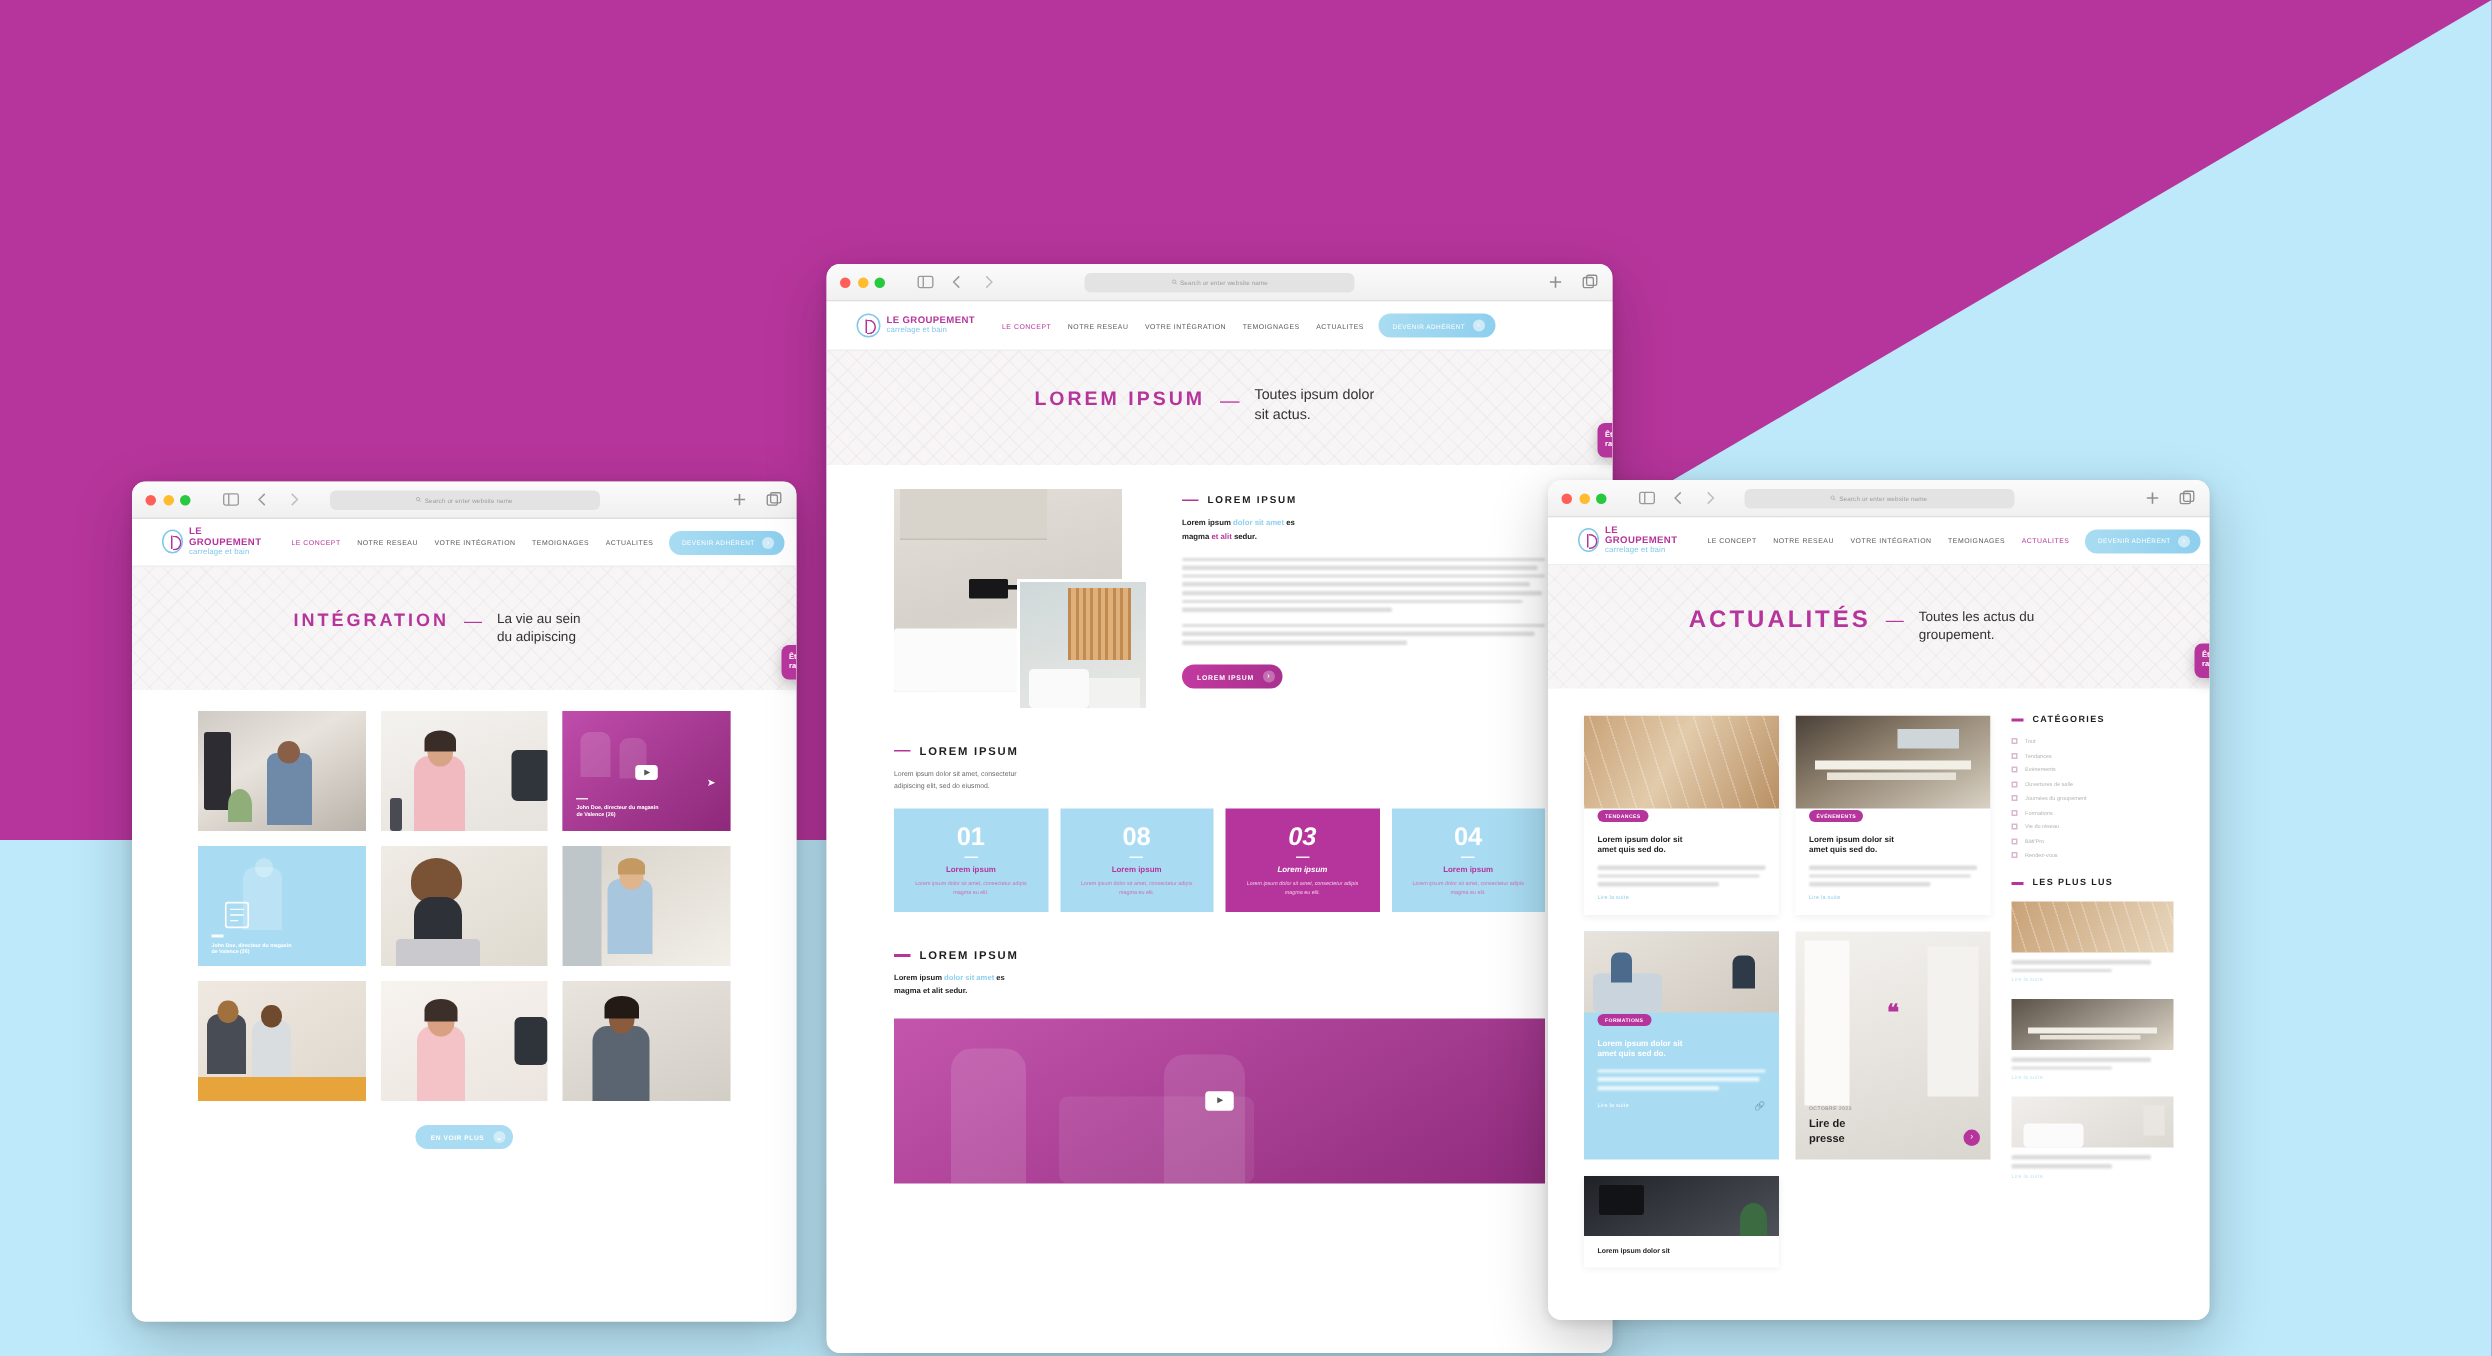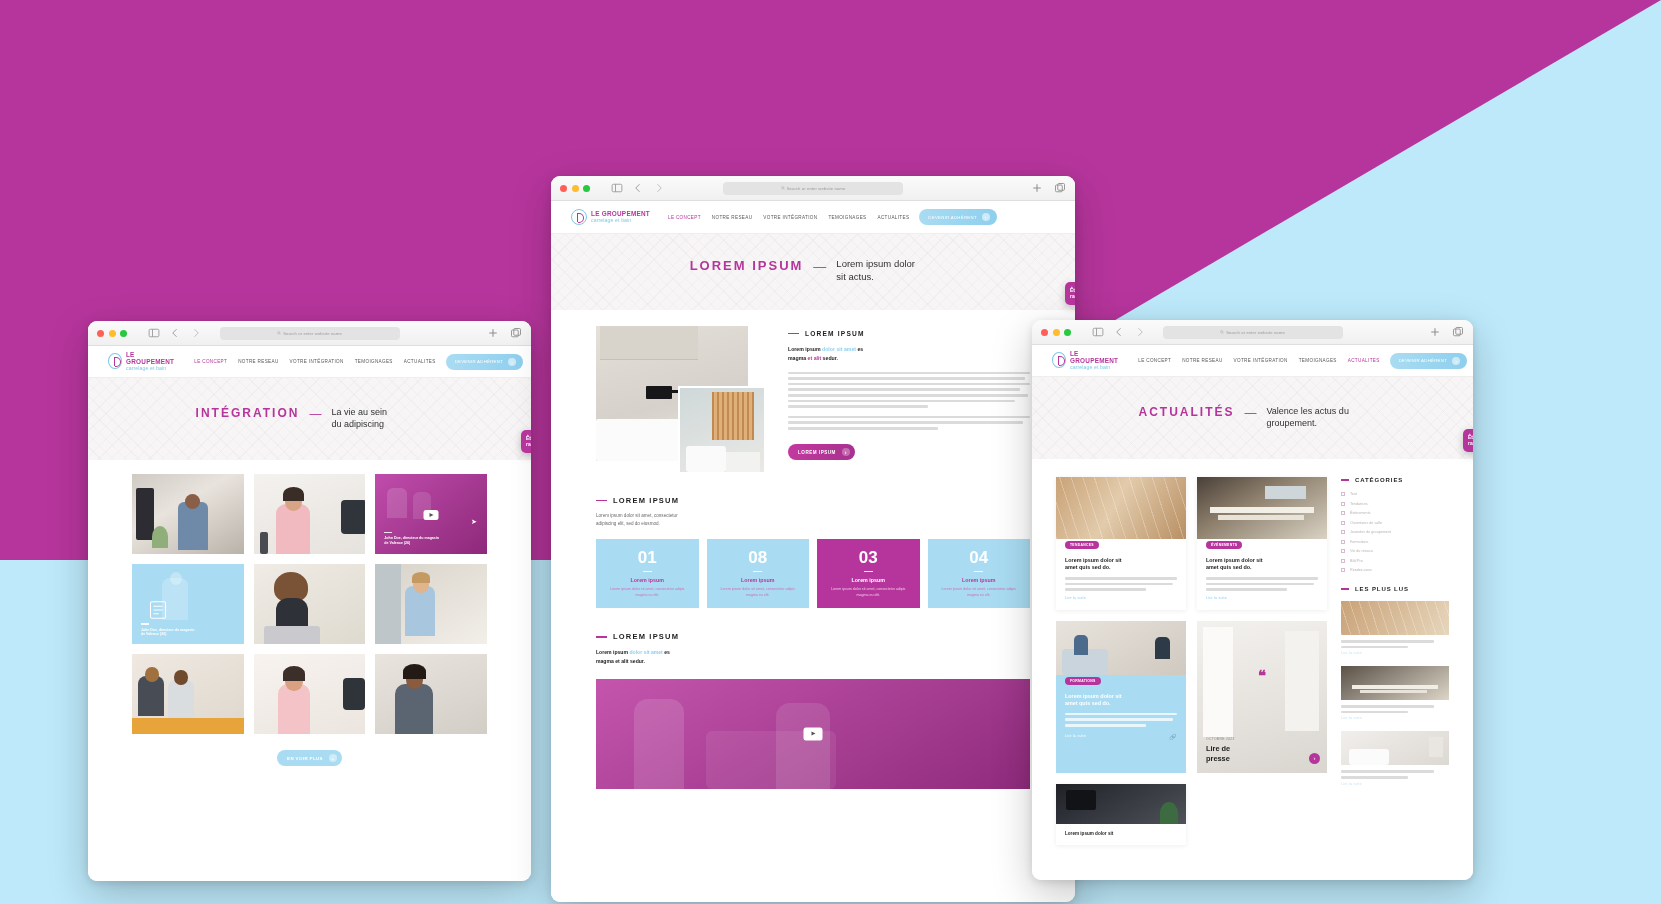"Lorem ipsum dolor" div { text: Lorem -> Toutes }
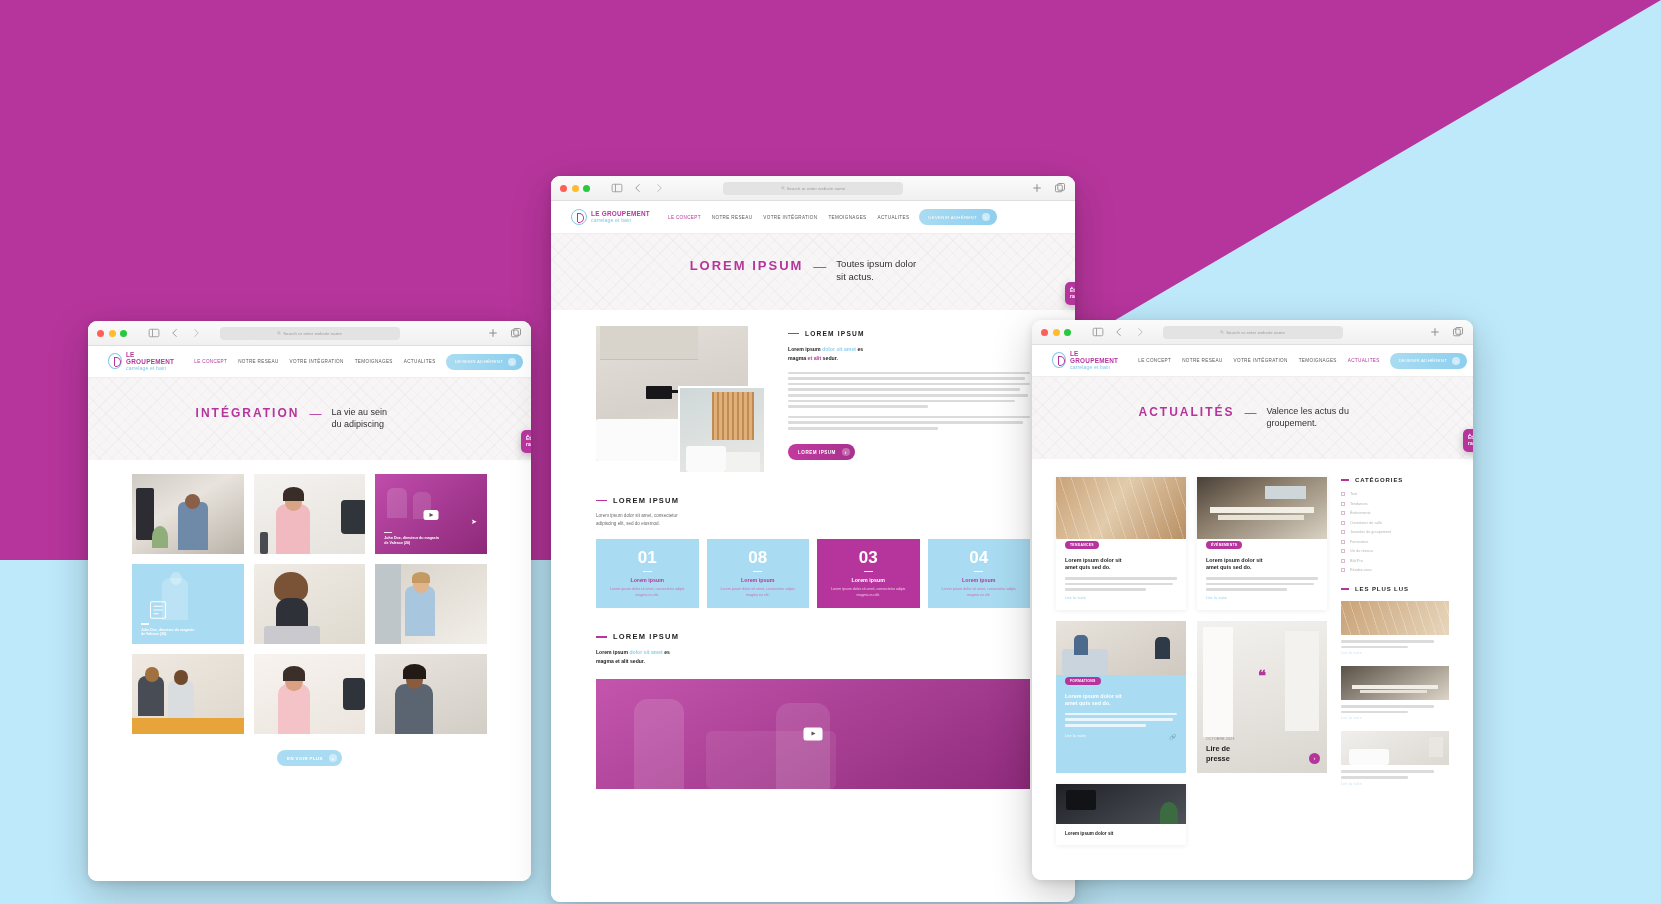"ACTUALITÉS" div.hero-title { font-size: 12px -> 16px }
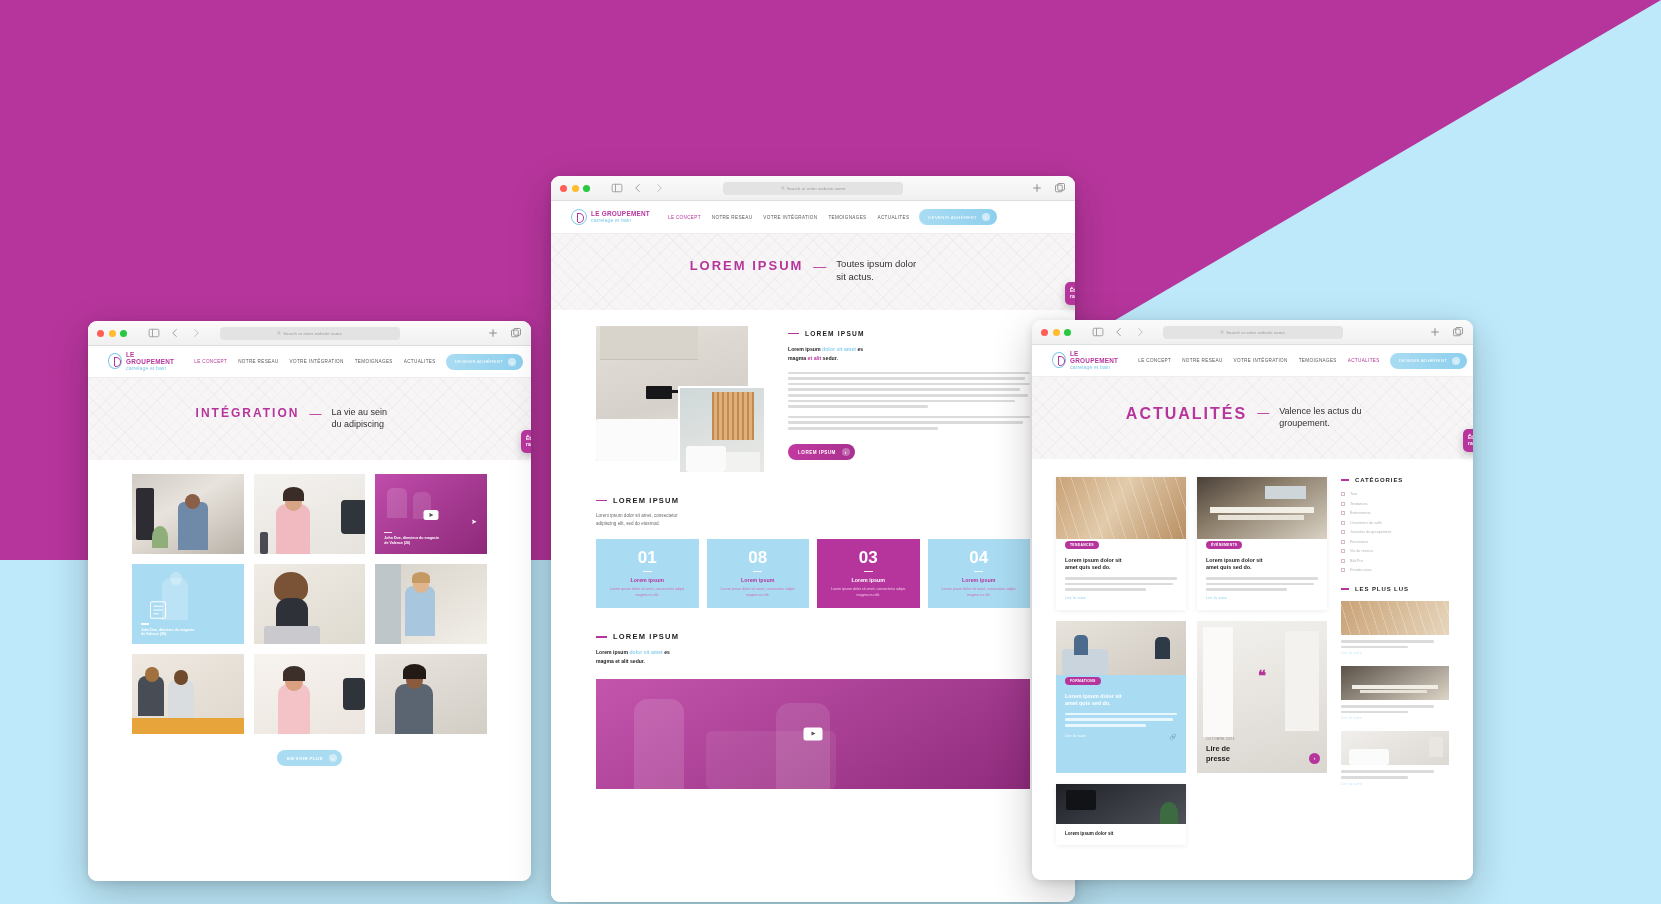"Valence les actus du" div { text: Valence -> Toutes }
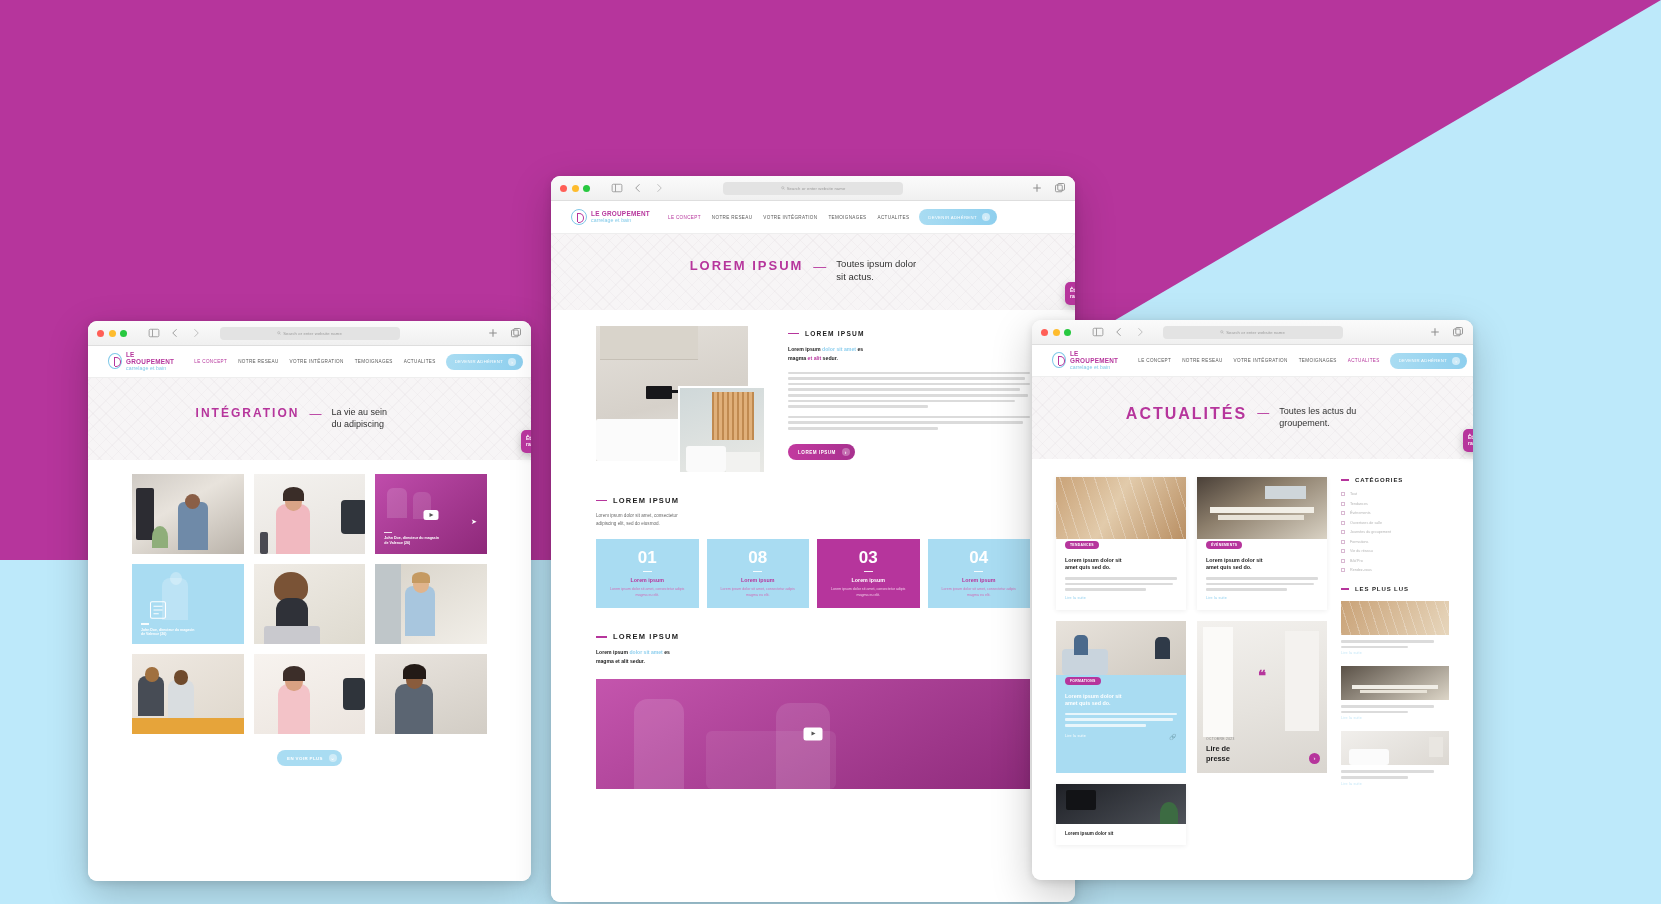"03" .numcard.mag { font-style: none -> italic }
